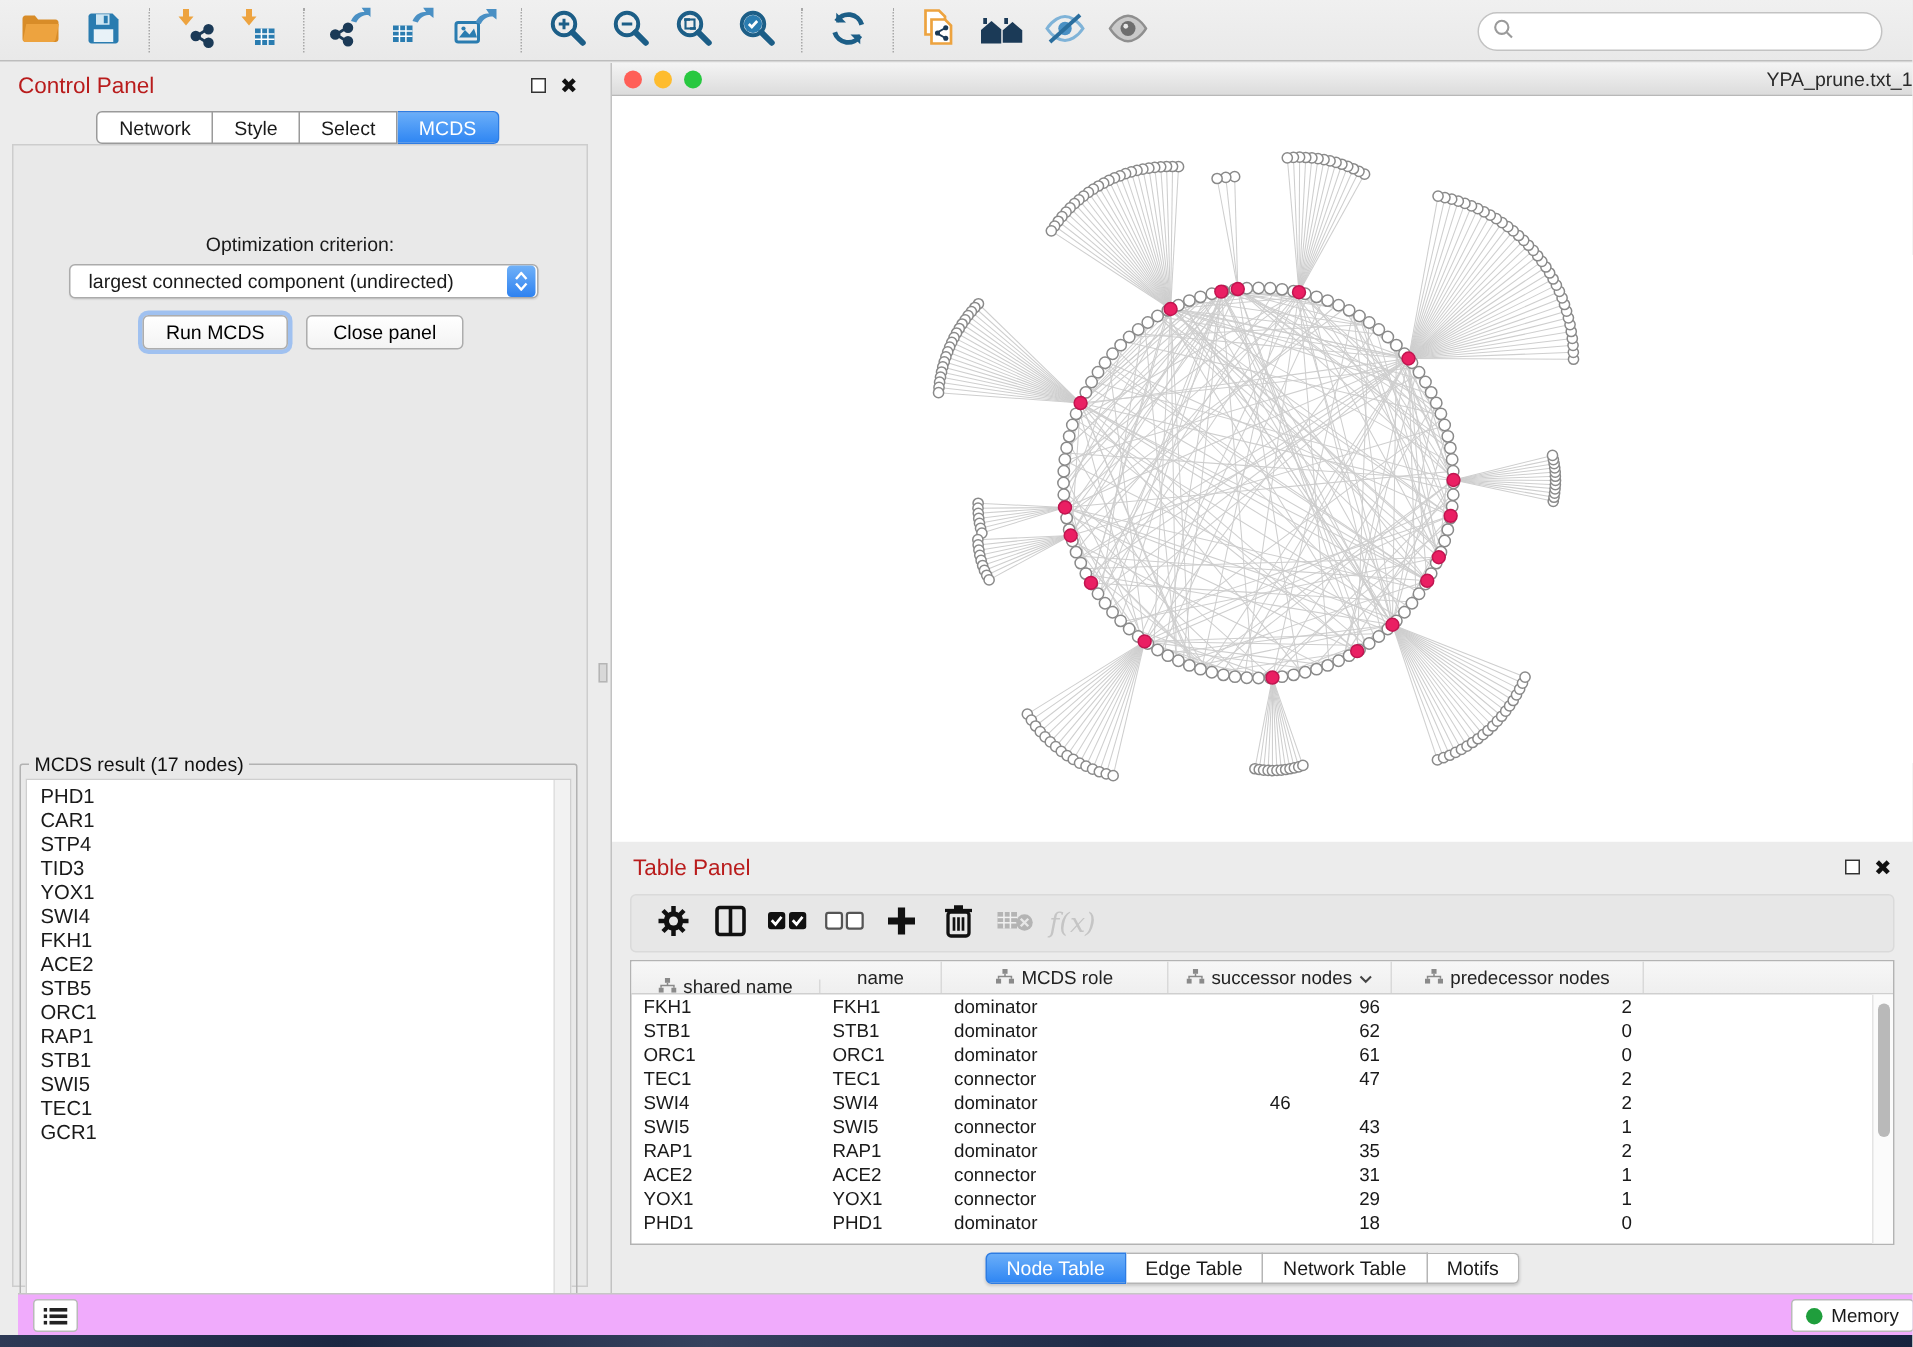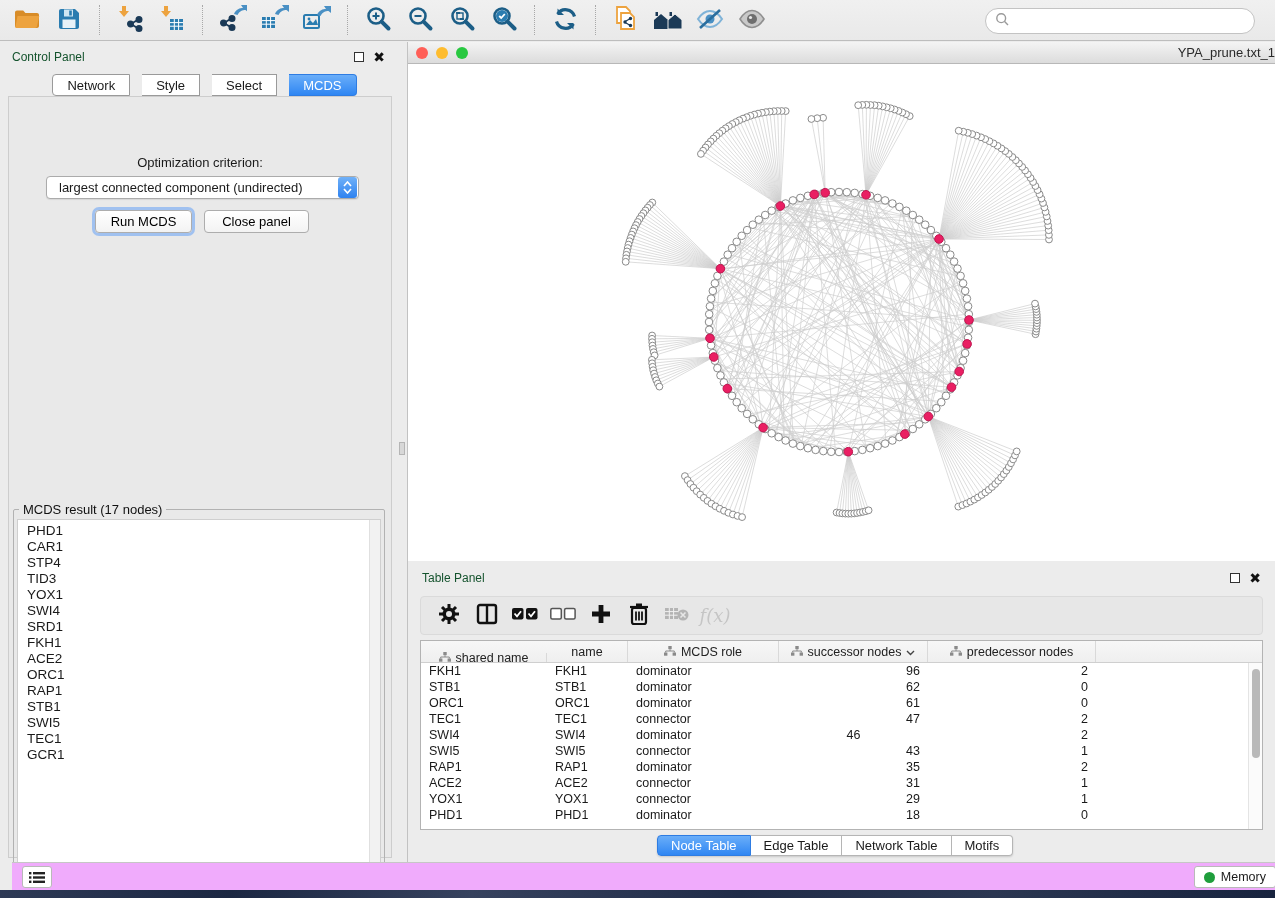"Control Panel" .panel-title { color: #14532d -> #b91c1c; font-size: 12px -> 15px }
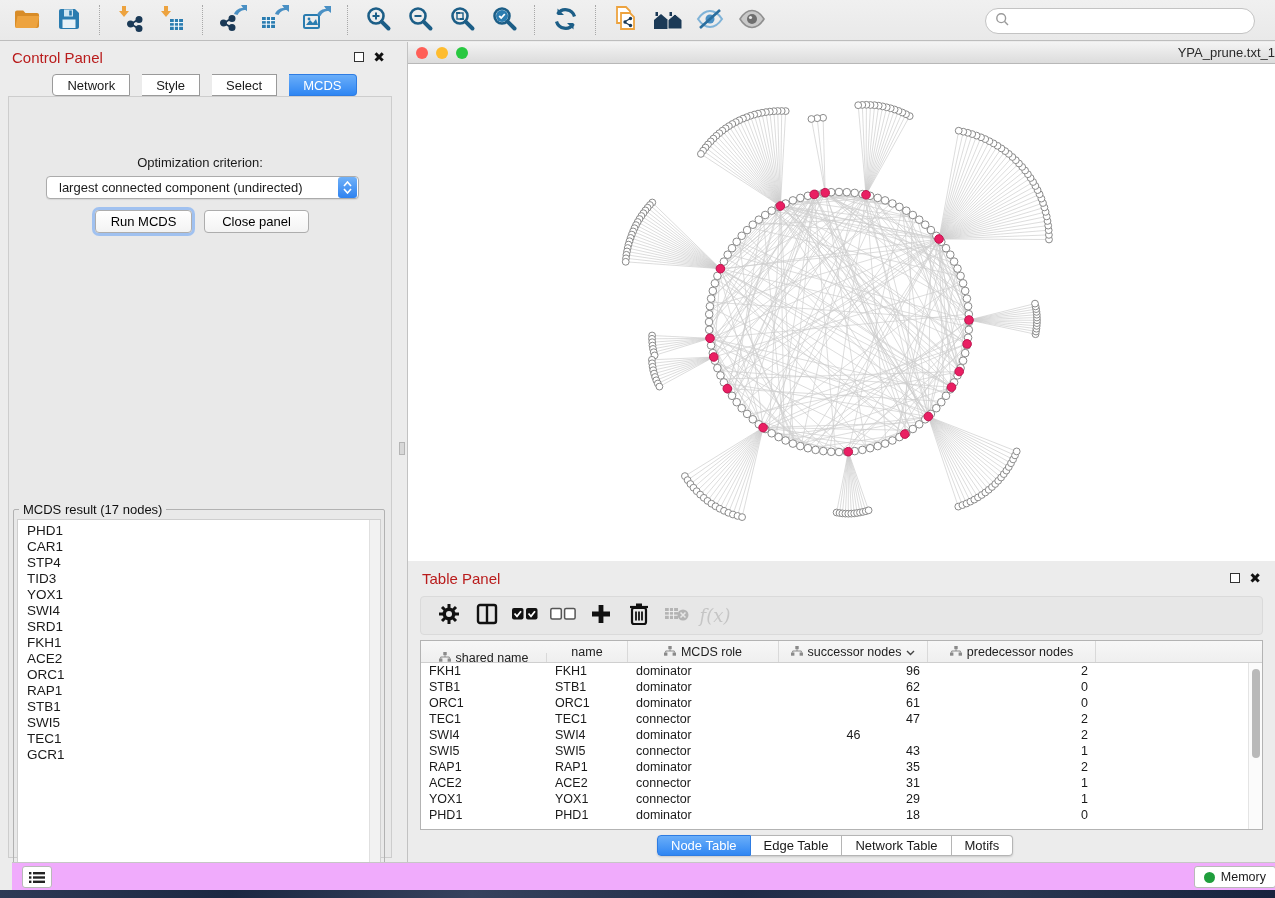"Network" .ctab { margin-left: 12px -> none }
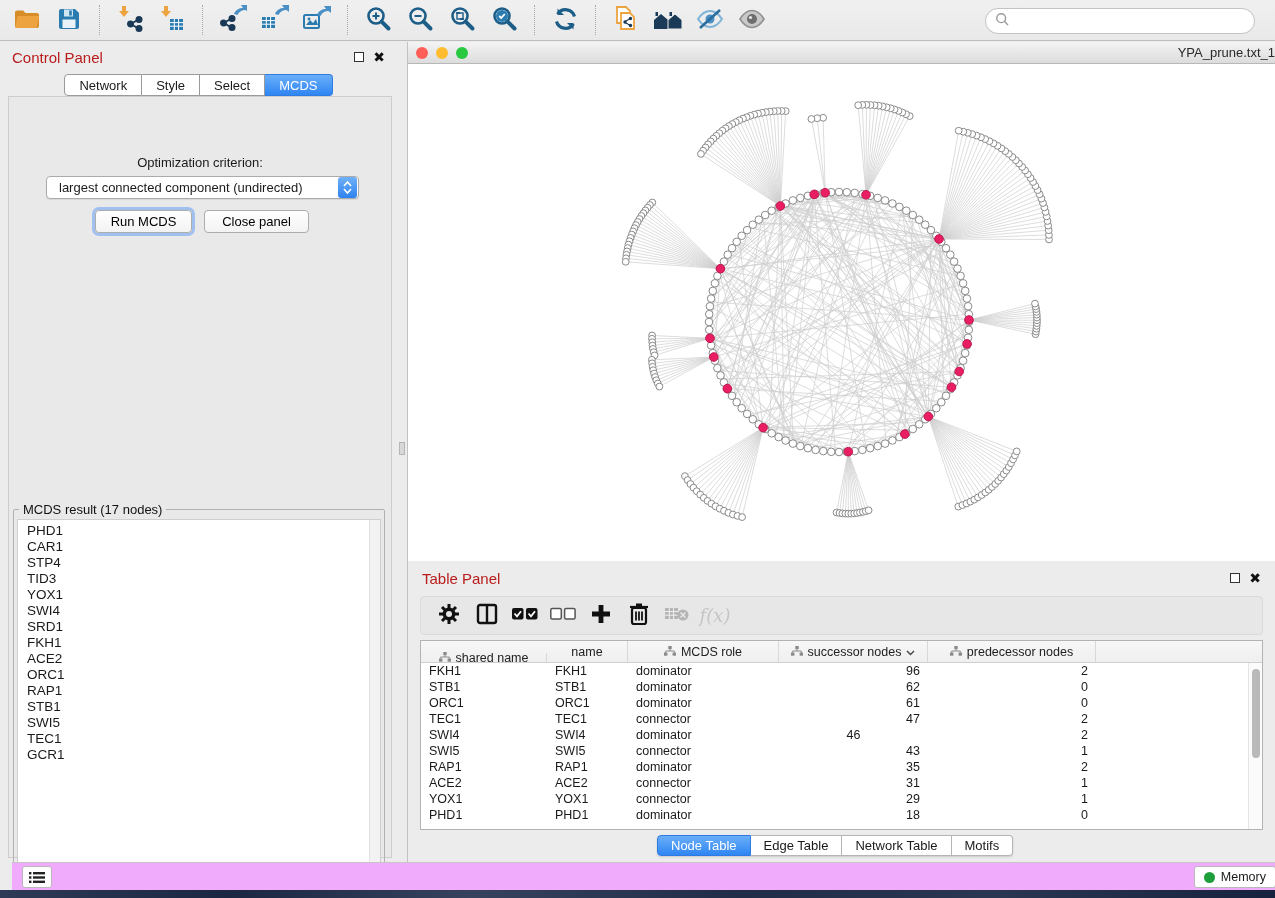"SRD1" div.mcds-item { html: <div>SRD1</div> -> none }
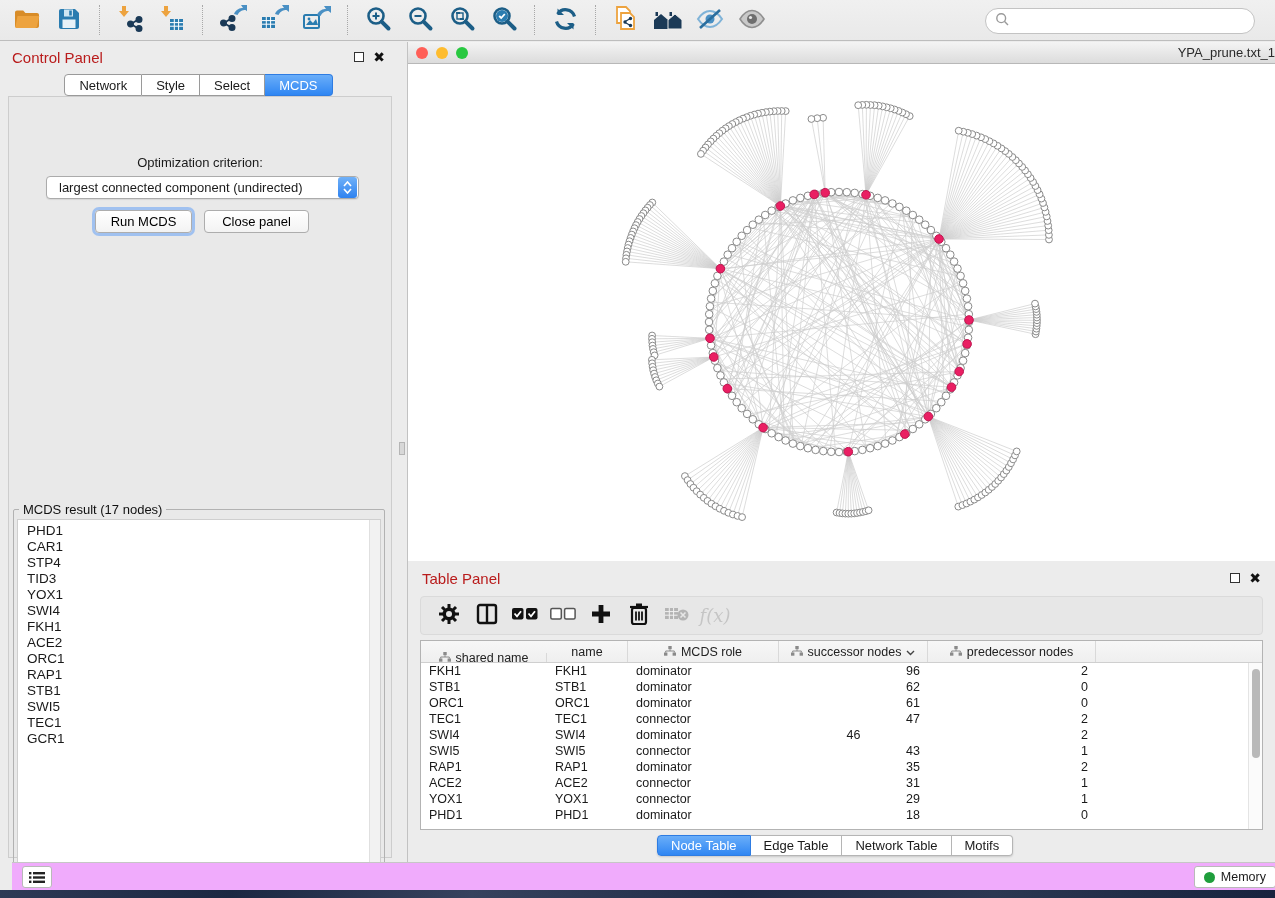"STB5" div.mcds-item { html: none -> <div>STB5</div> }
